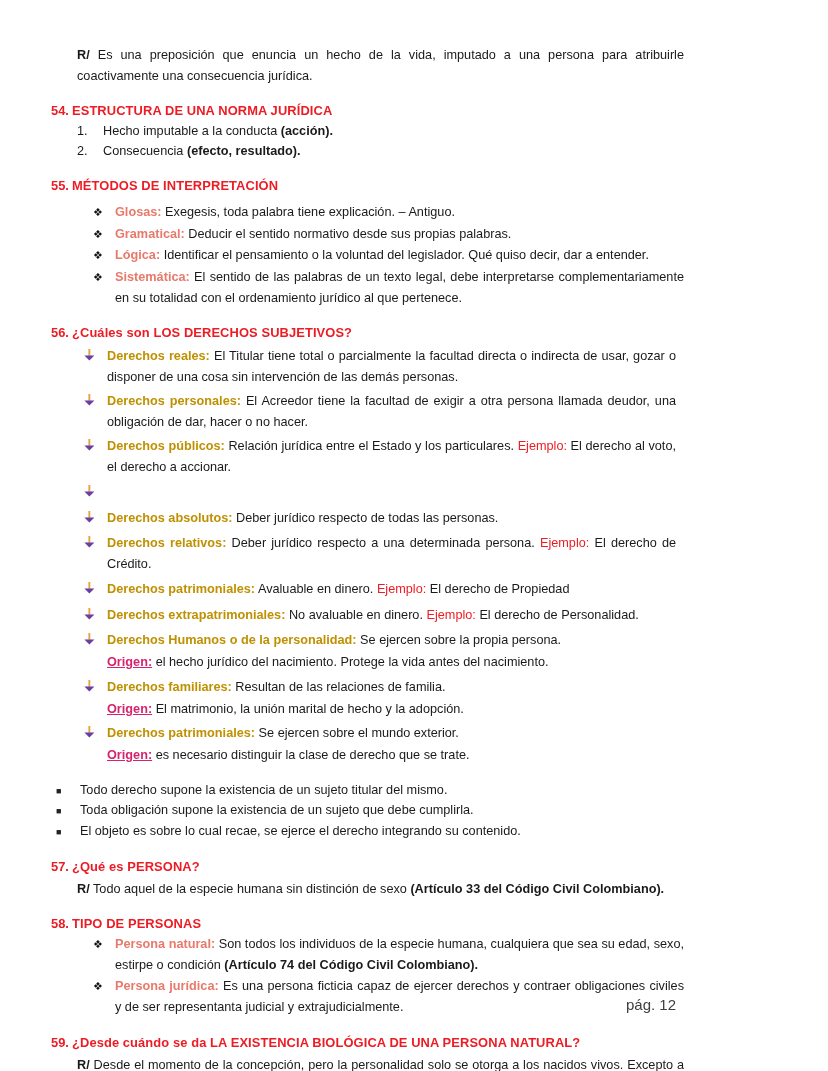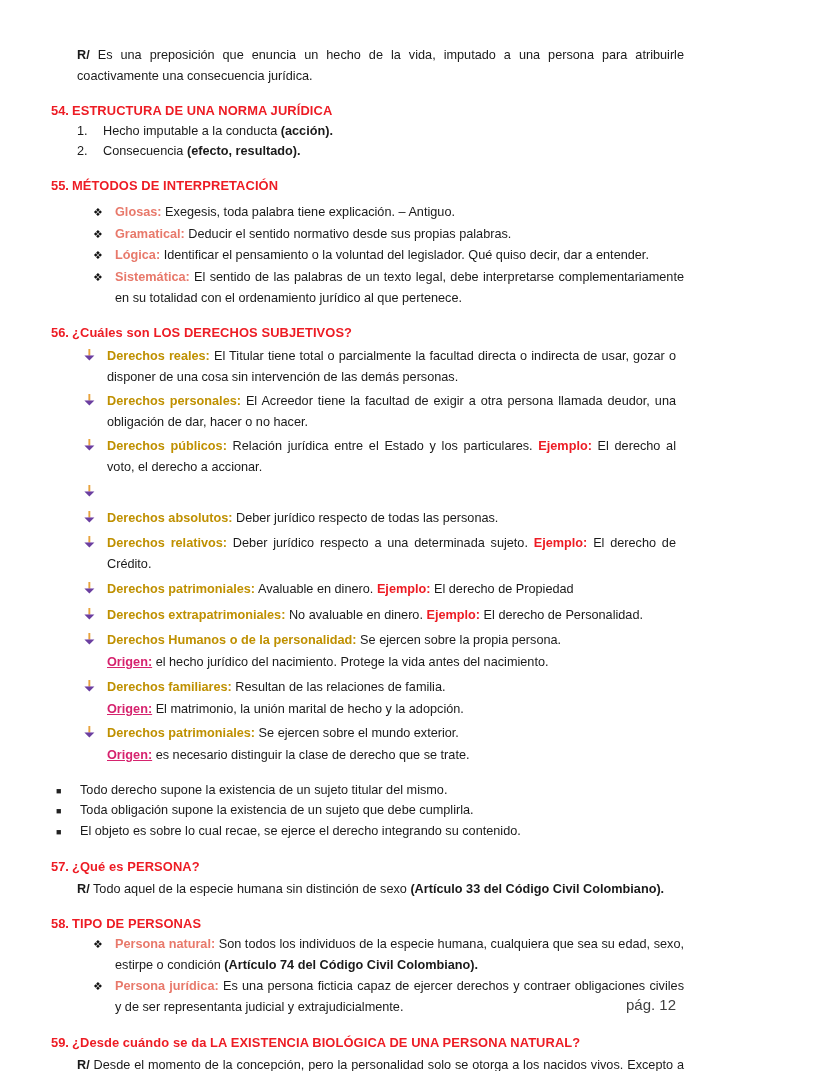"Ejemplo:" .lbl-red { font-weight: bold -> normal }
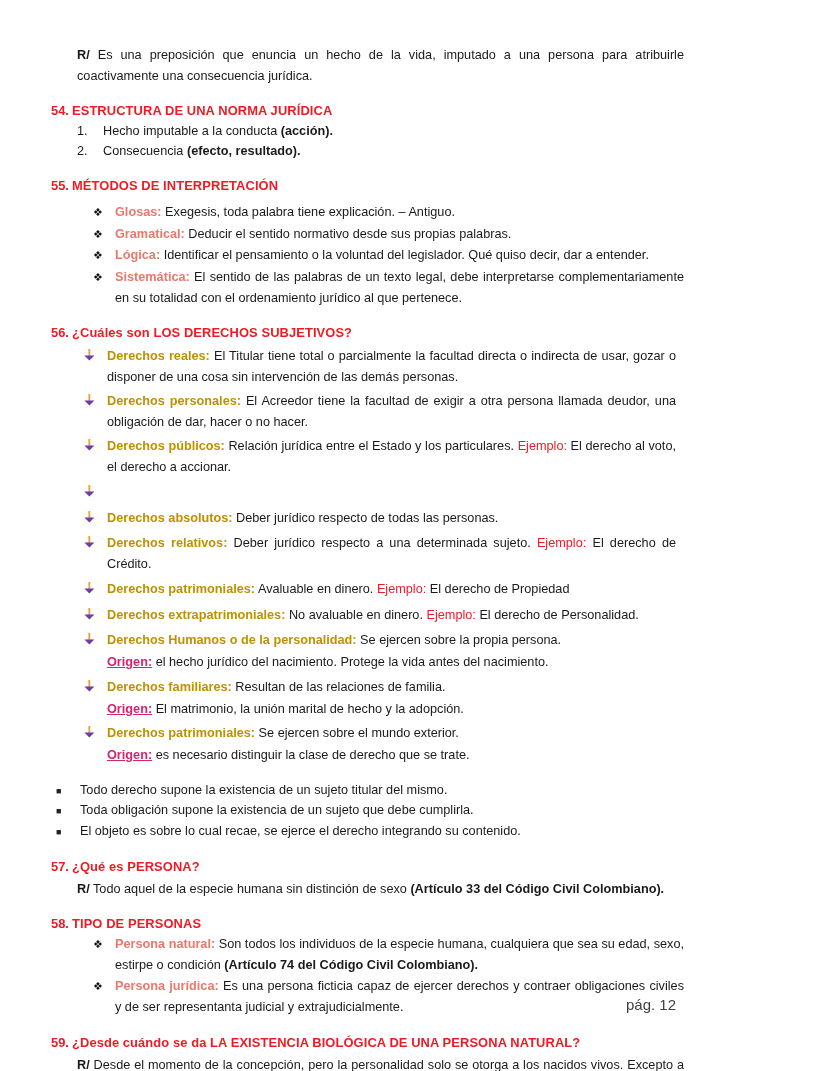"Deber jurídico respecto a una" span { text: sujeto -> persona }
